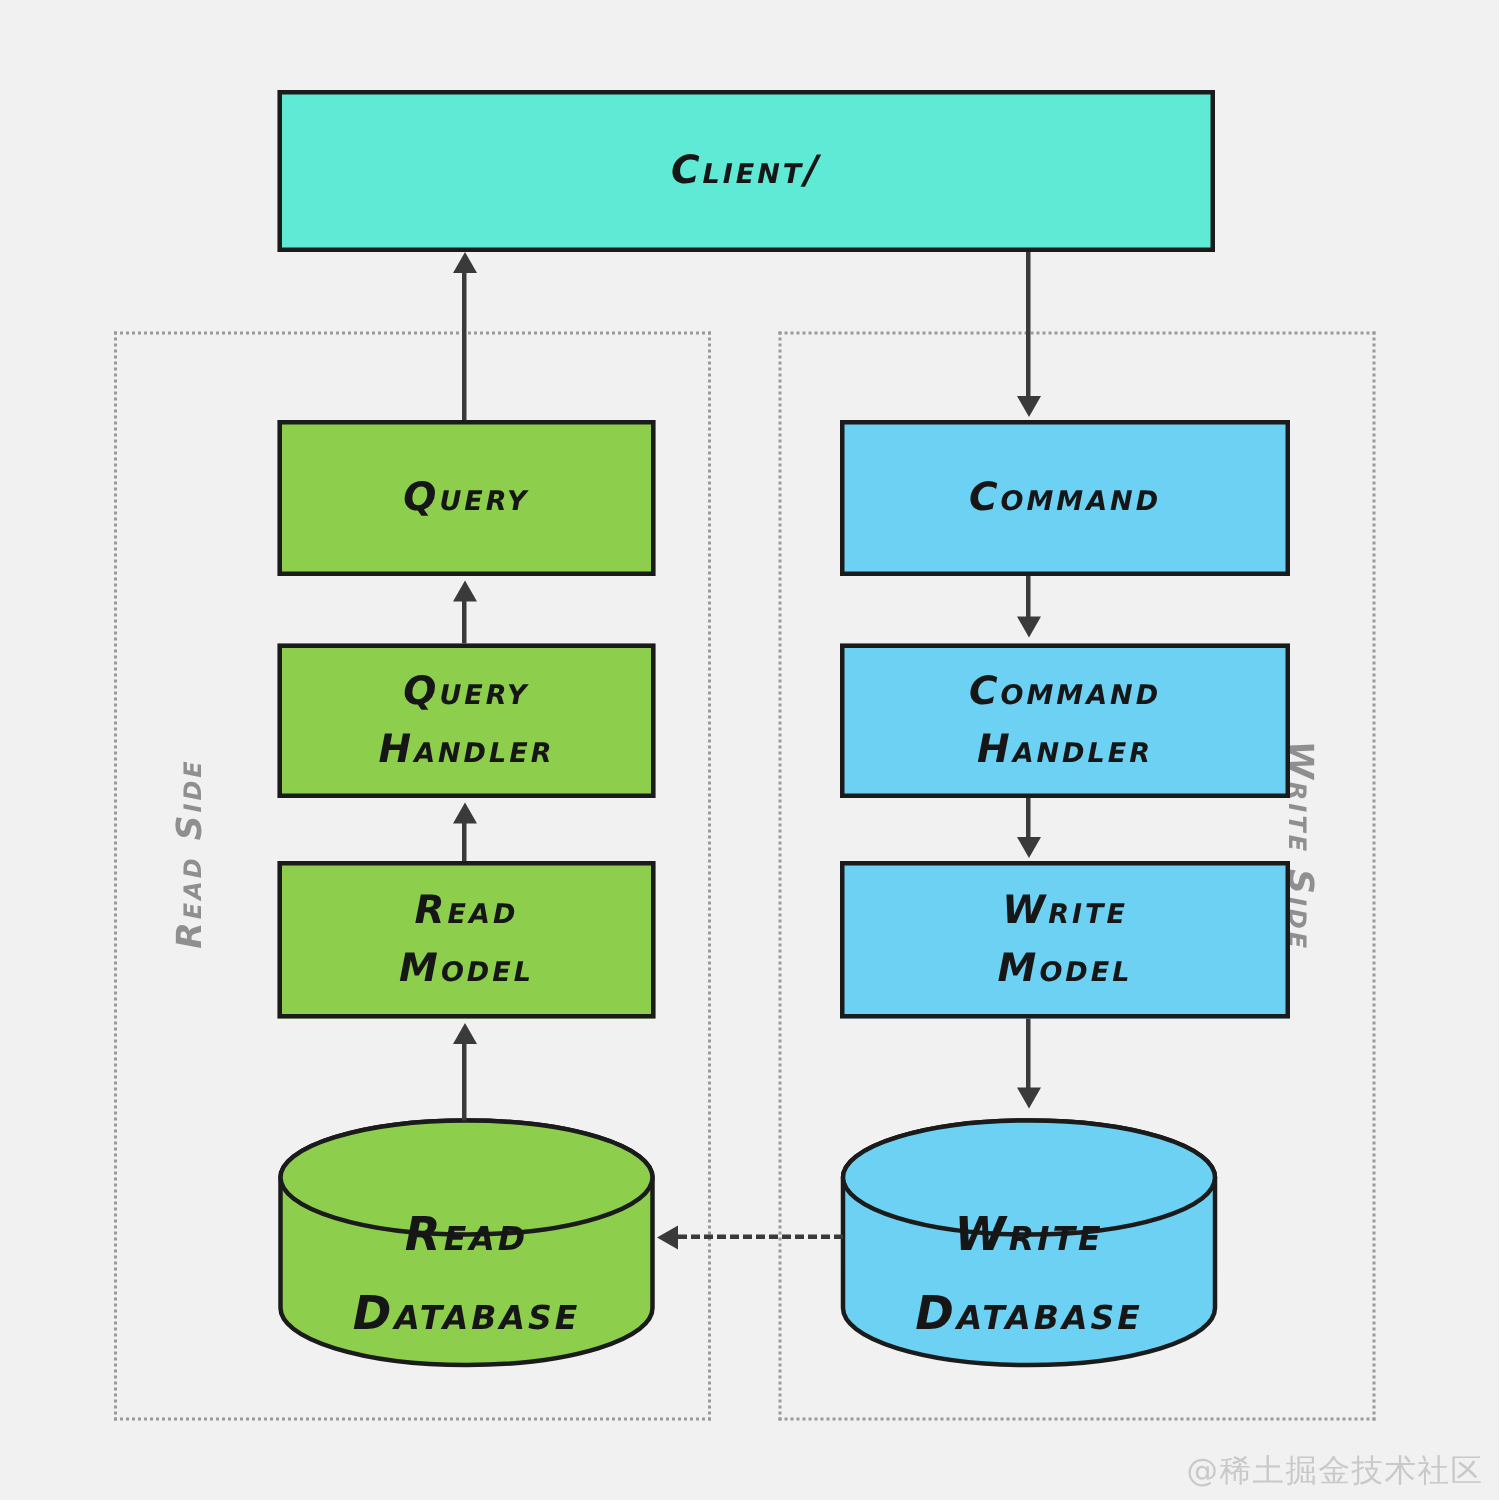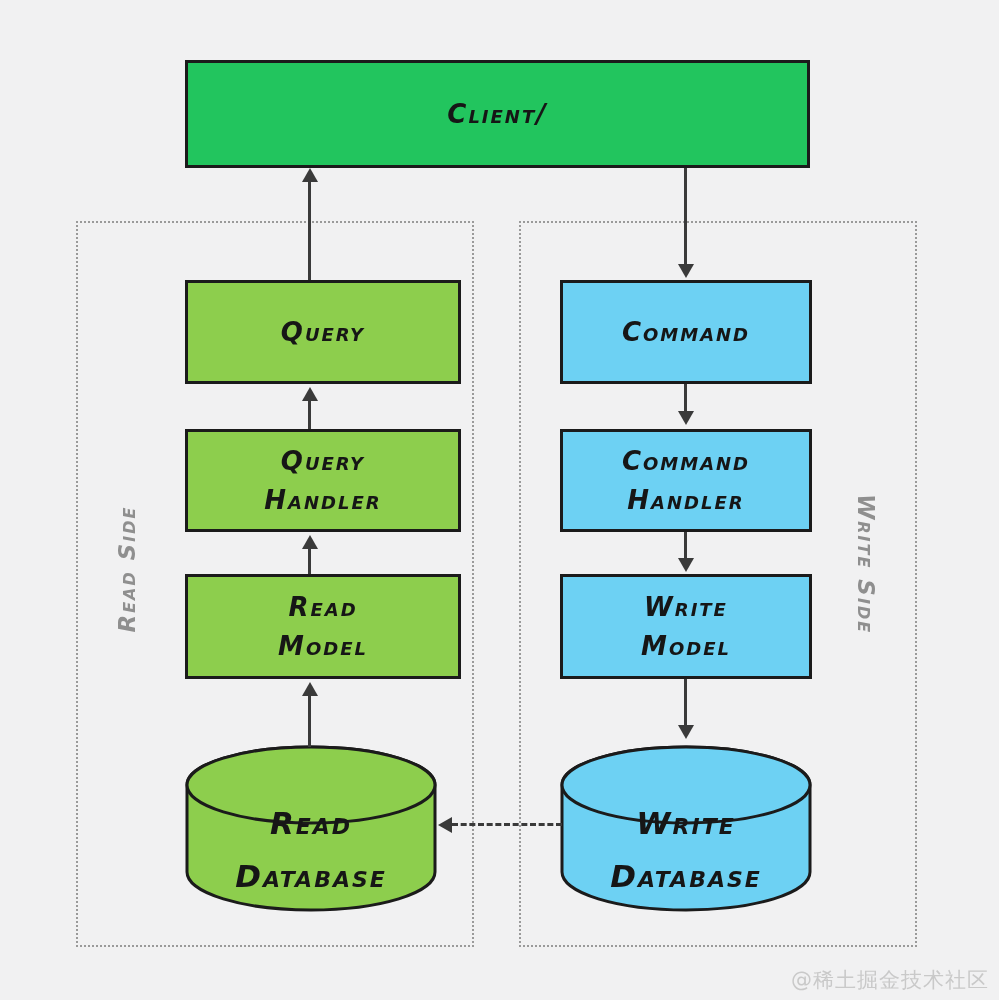"Client/" .fill-yellow { background: #22c55e -> #5eead4 }
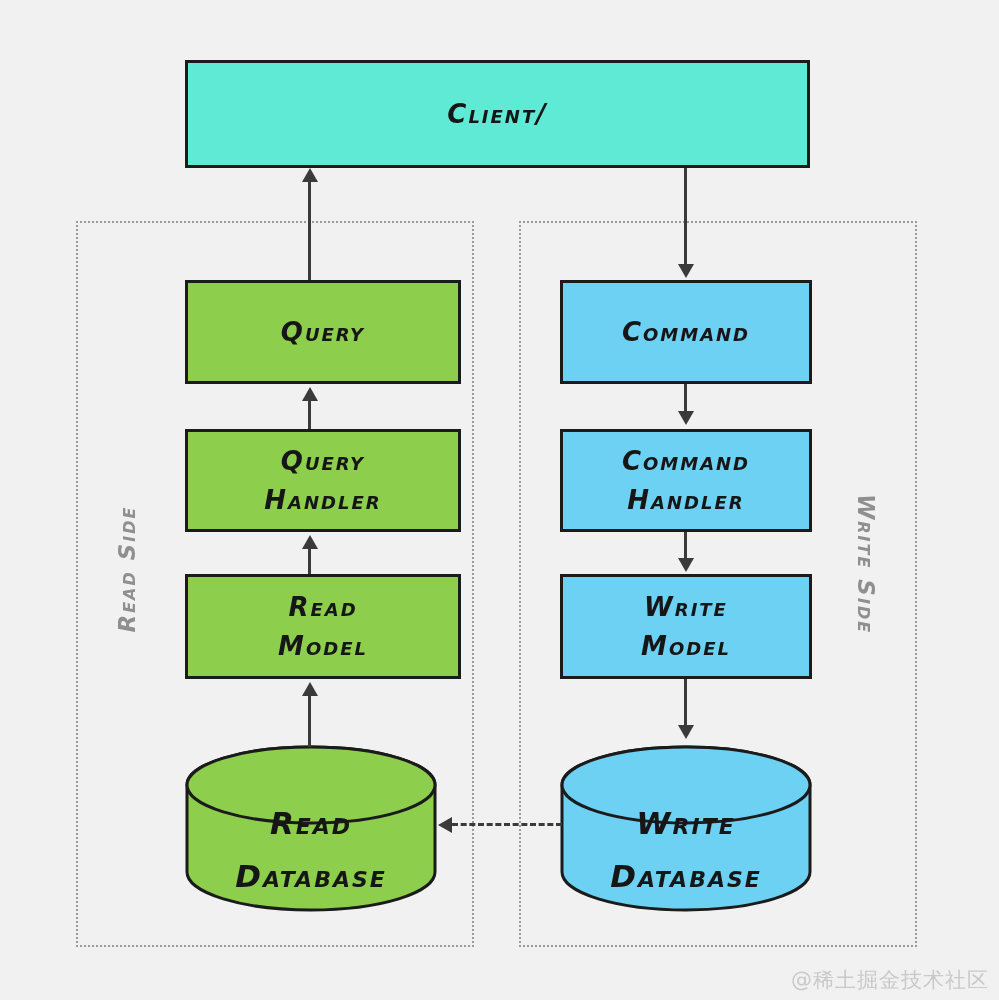"Query" .read-col { width: 276px -> 252px }
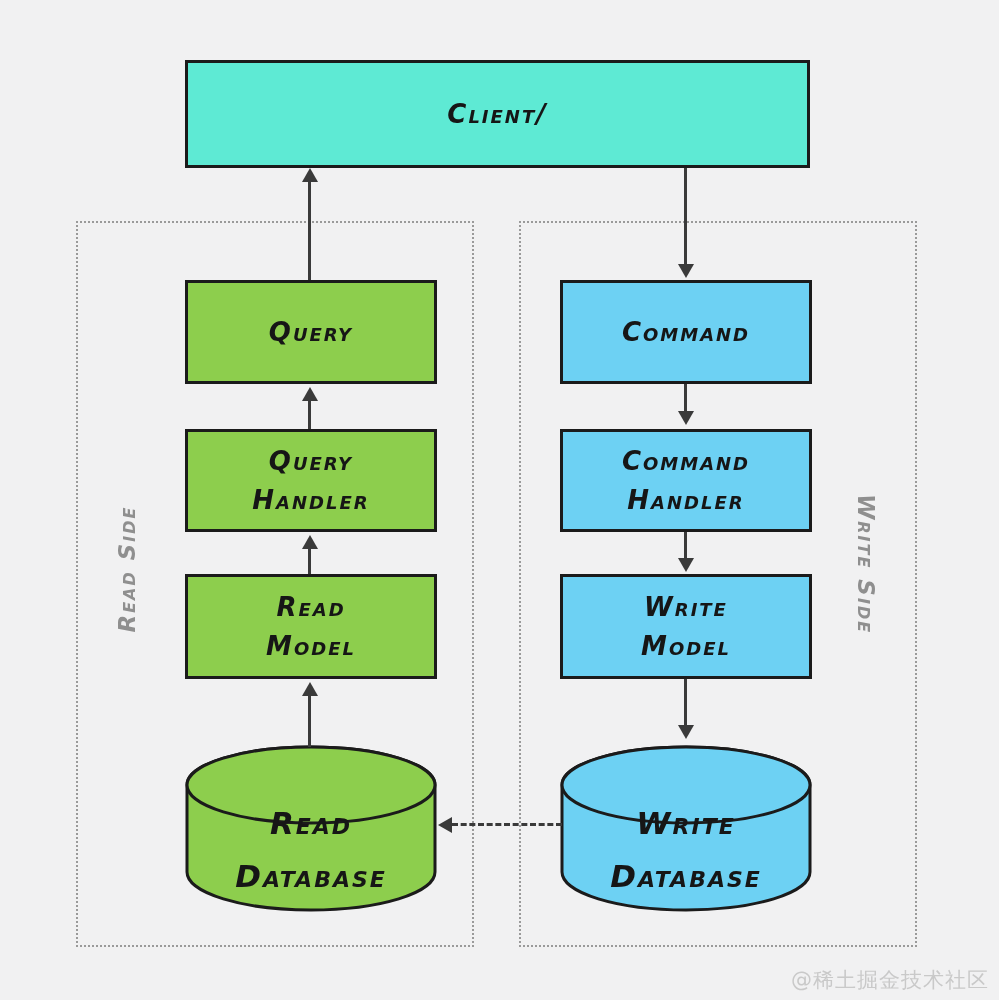"Command" .write-col { width: 252px -> 300px }
